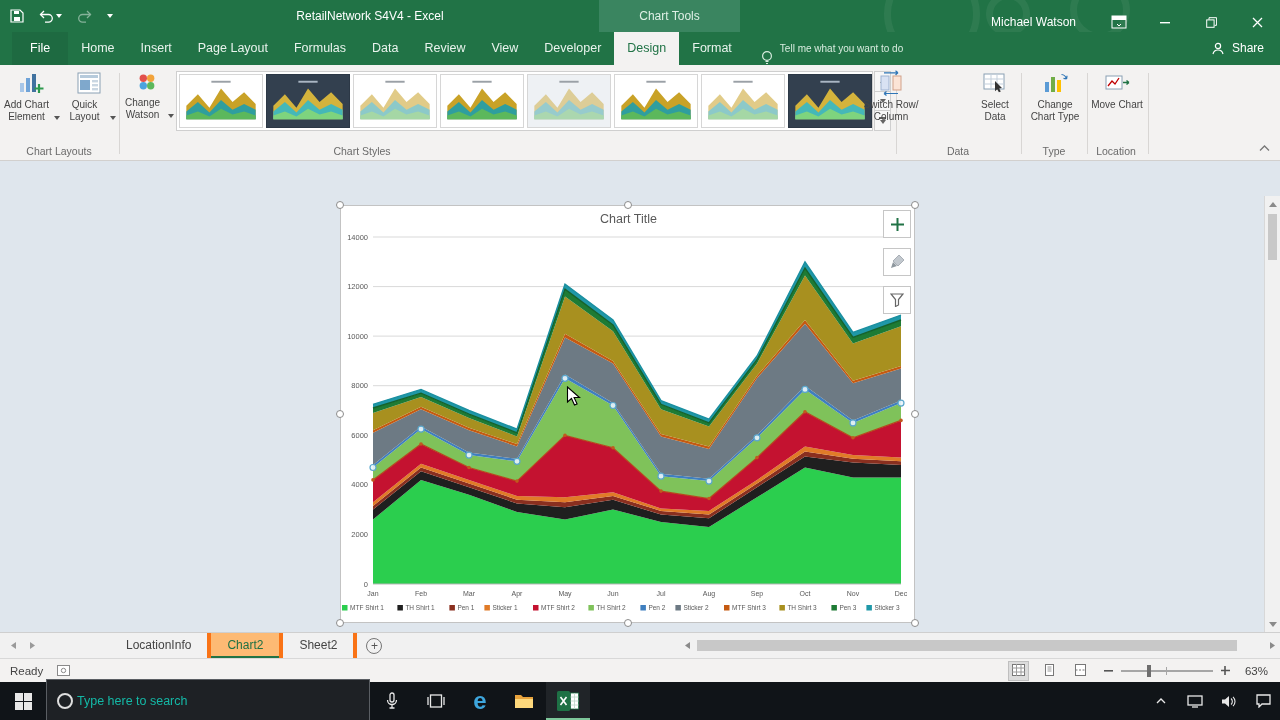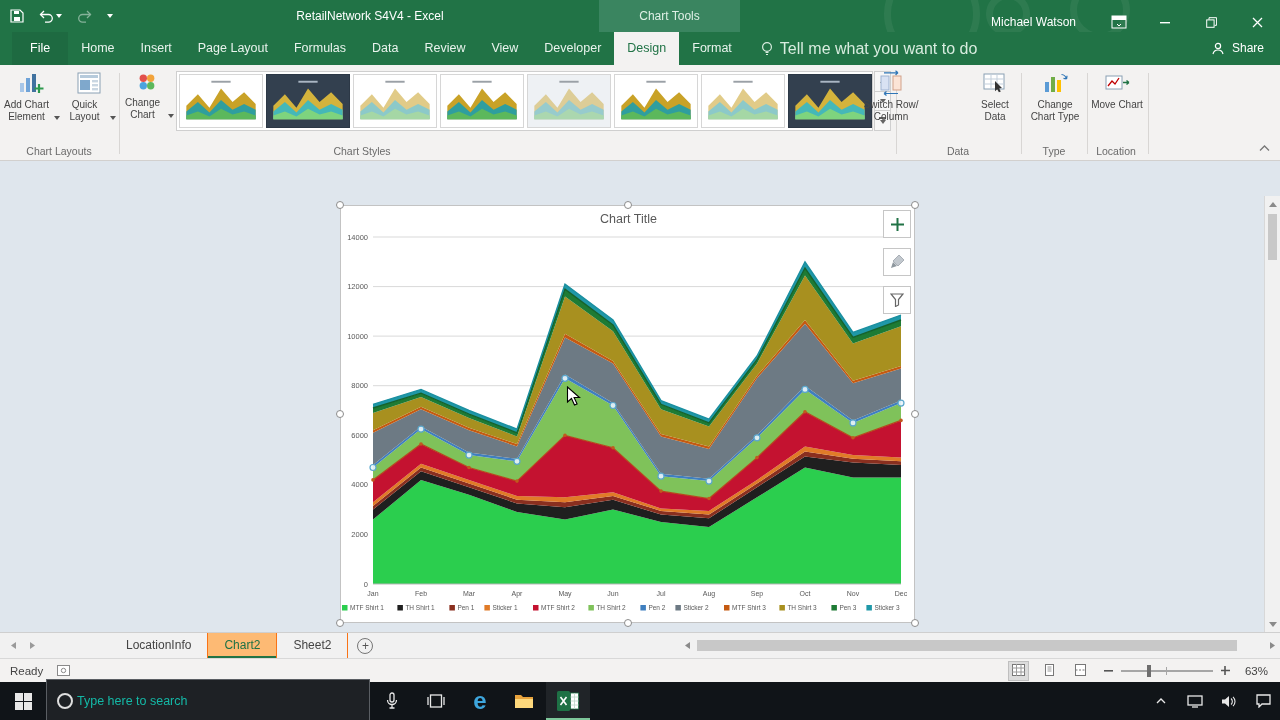"Tell me what you want" .tellme { align-items: center -> flex-end; font-size: 16px -> 10px }
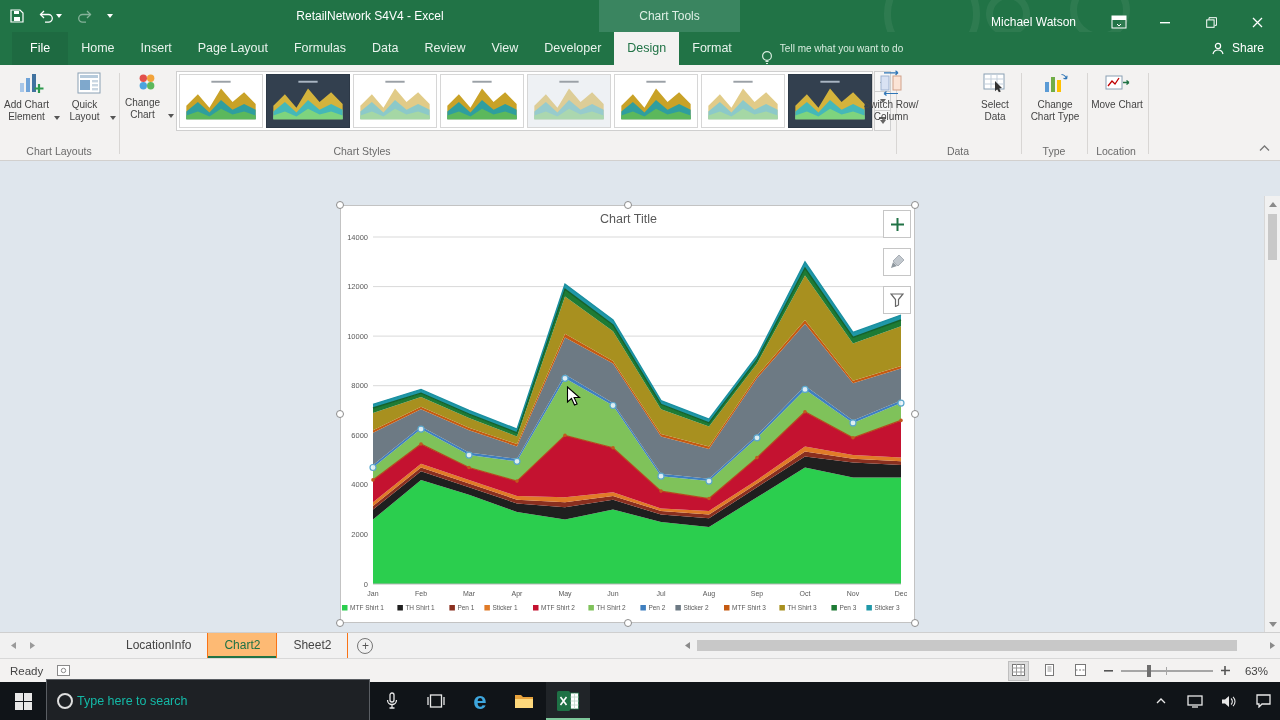"Change Chart" span { text: Chart -> Watson }
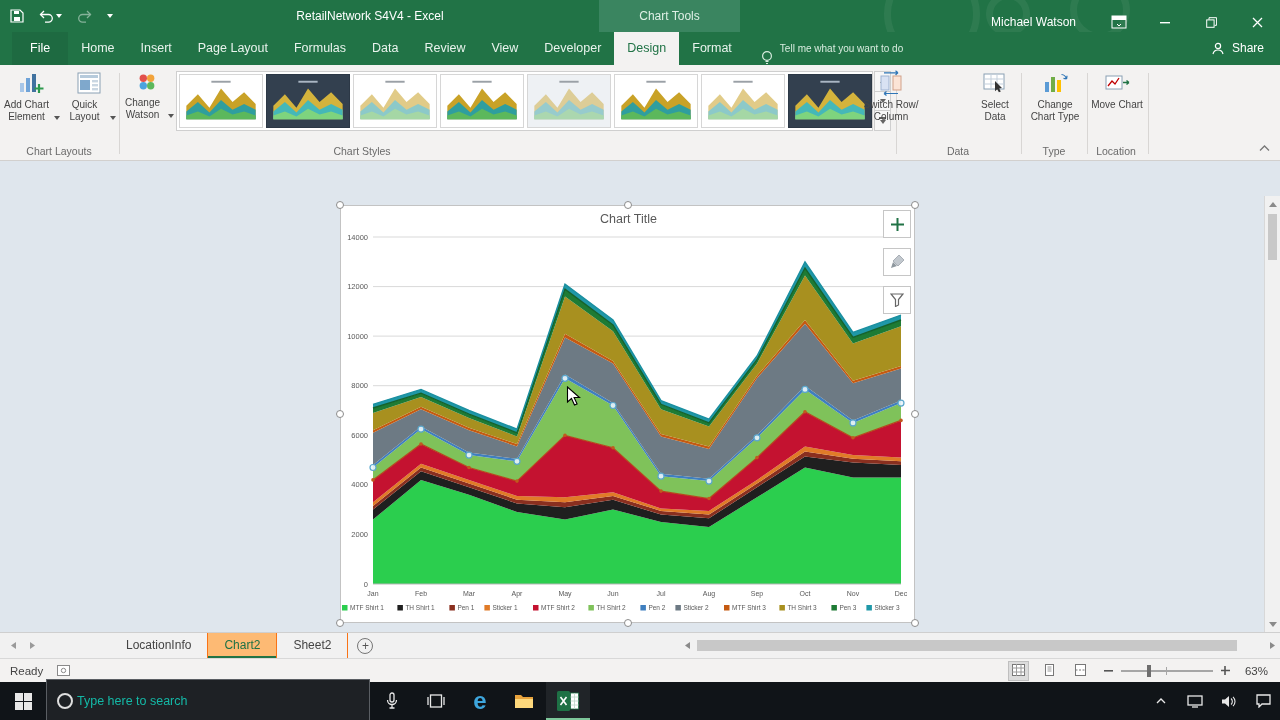"LocationInfo" .stab { border-right: 1px solid #f97316 -> 4px solid #f97316 }
